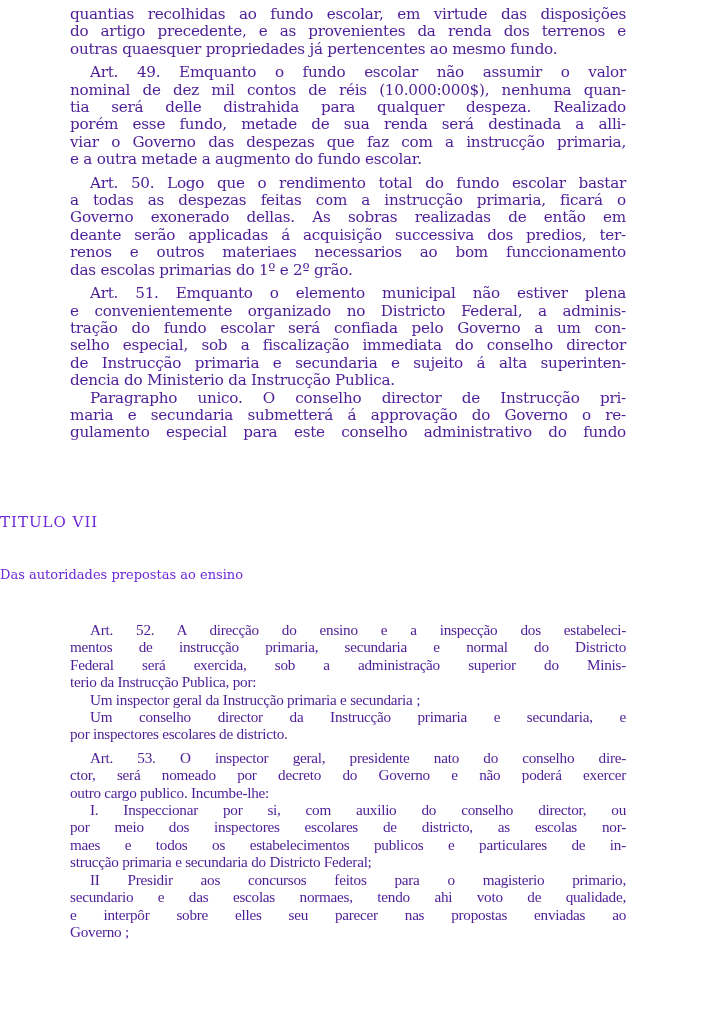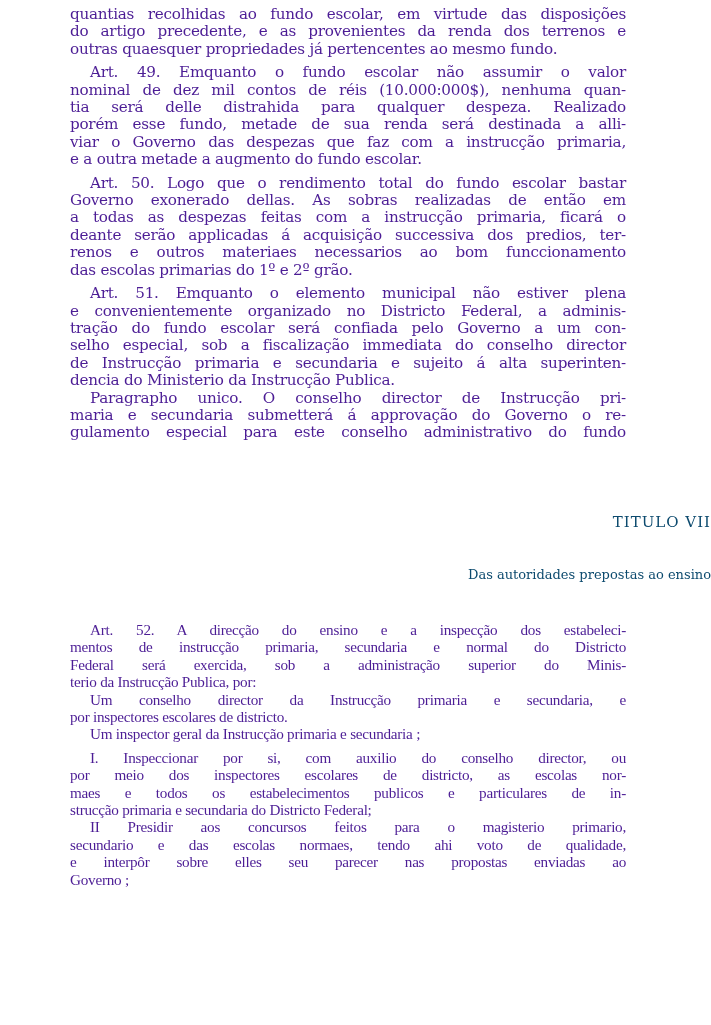"Governo exonerado dellas. As sobras" span.line { order: before "a todas as despezas feitas" -> after "a todas as despezas feitas" }
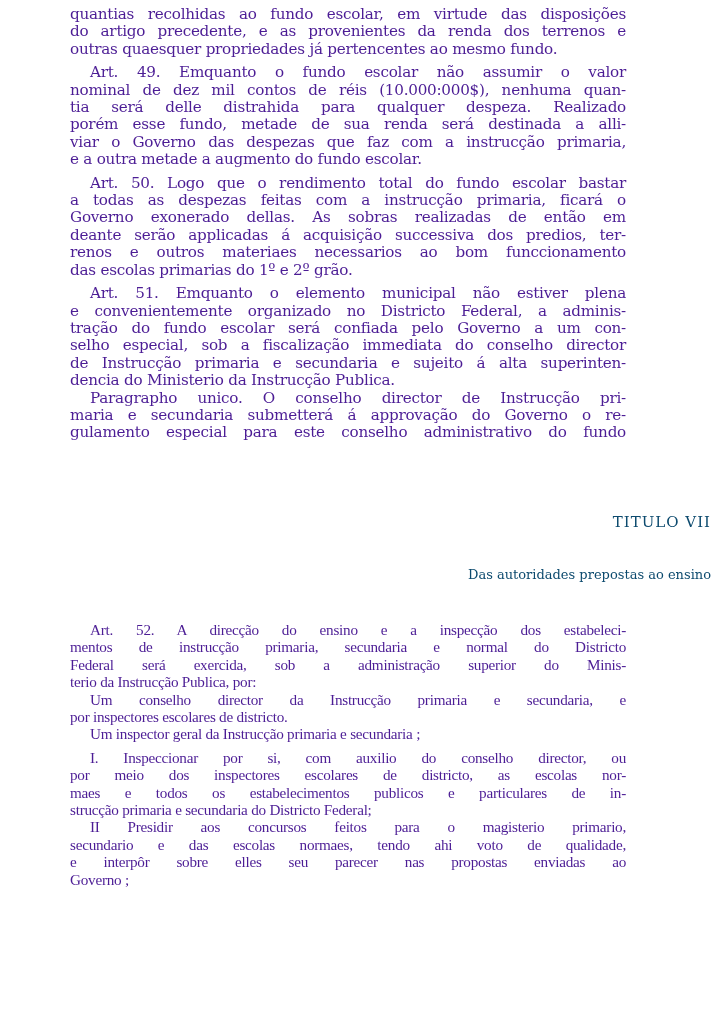"TITULO VII" .hdr { color: #0c4a6e -> #6d28d9; text-align: right -> left }
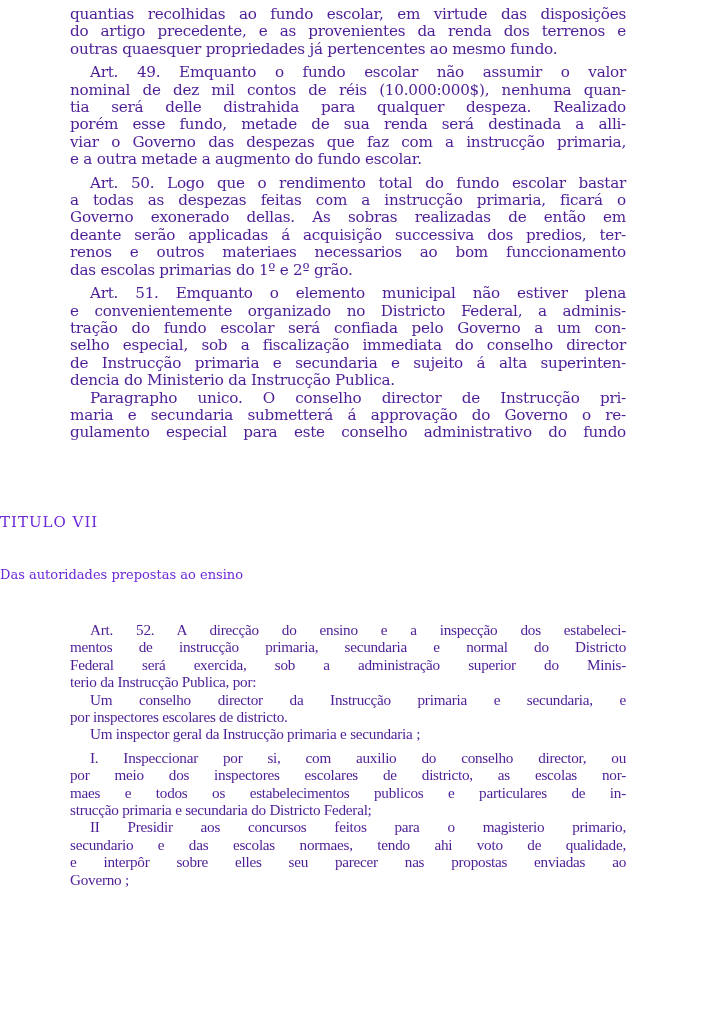"Um conselho director da Instrucção" div.p { order: before "Um inspector geral da Instrucção" -> after "Um inspector geral da Instrucção" }
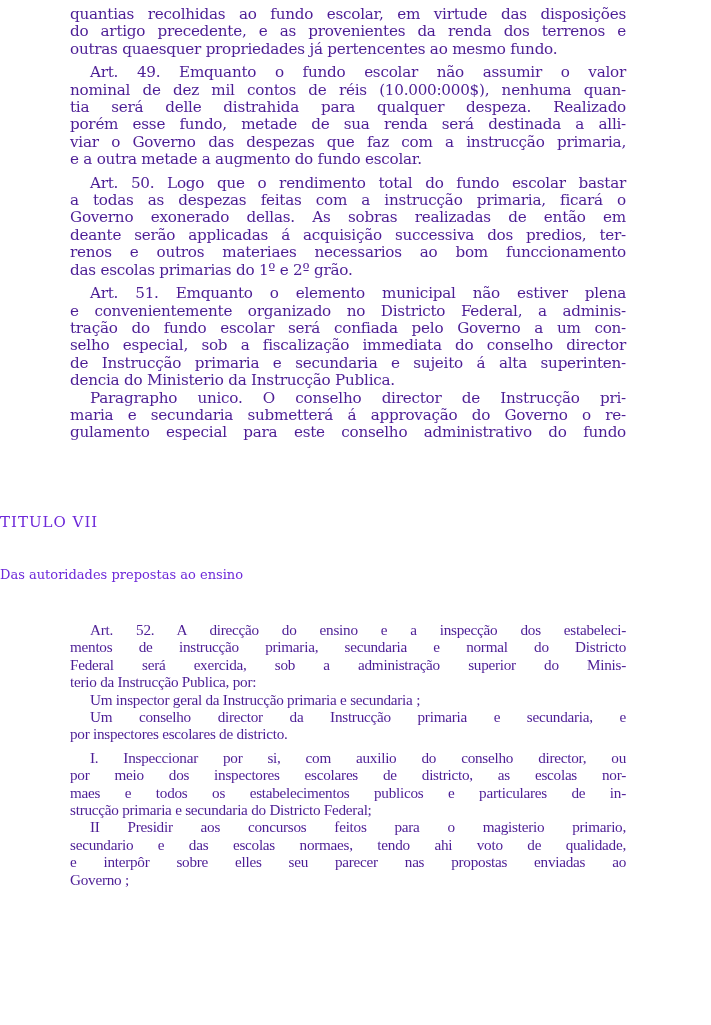"Art. 53. O inspector geral," div.p { html: none -> <div> <span>Art. 53. O inspector geral, presidente nato do conselho dire-</span> <span>ctor, será nomeado por decreto do Governo e não poderá exercer</span> <span>outro cargo publico. Incumbe-lhe:</span> </div> }
